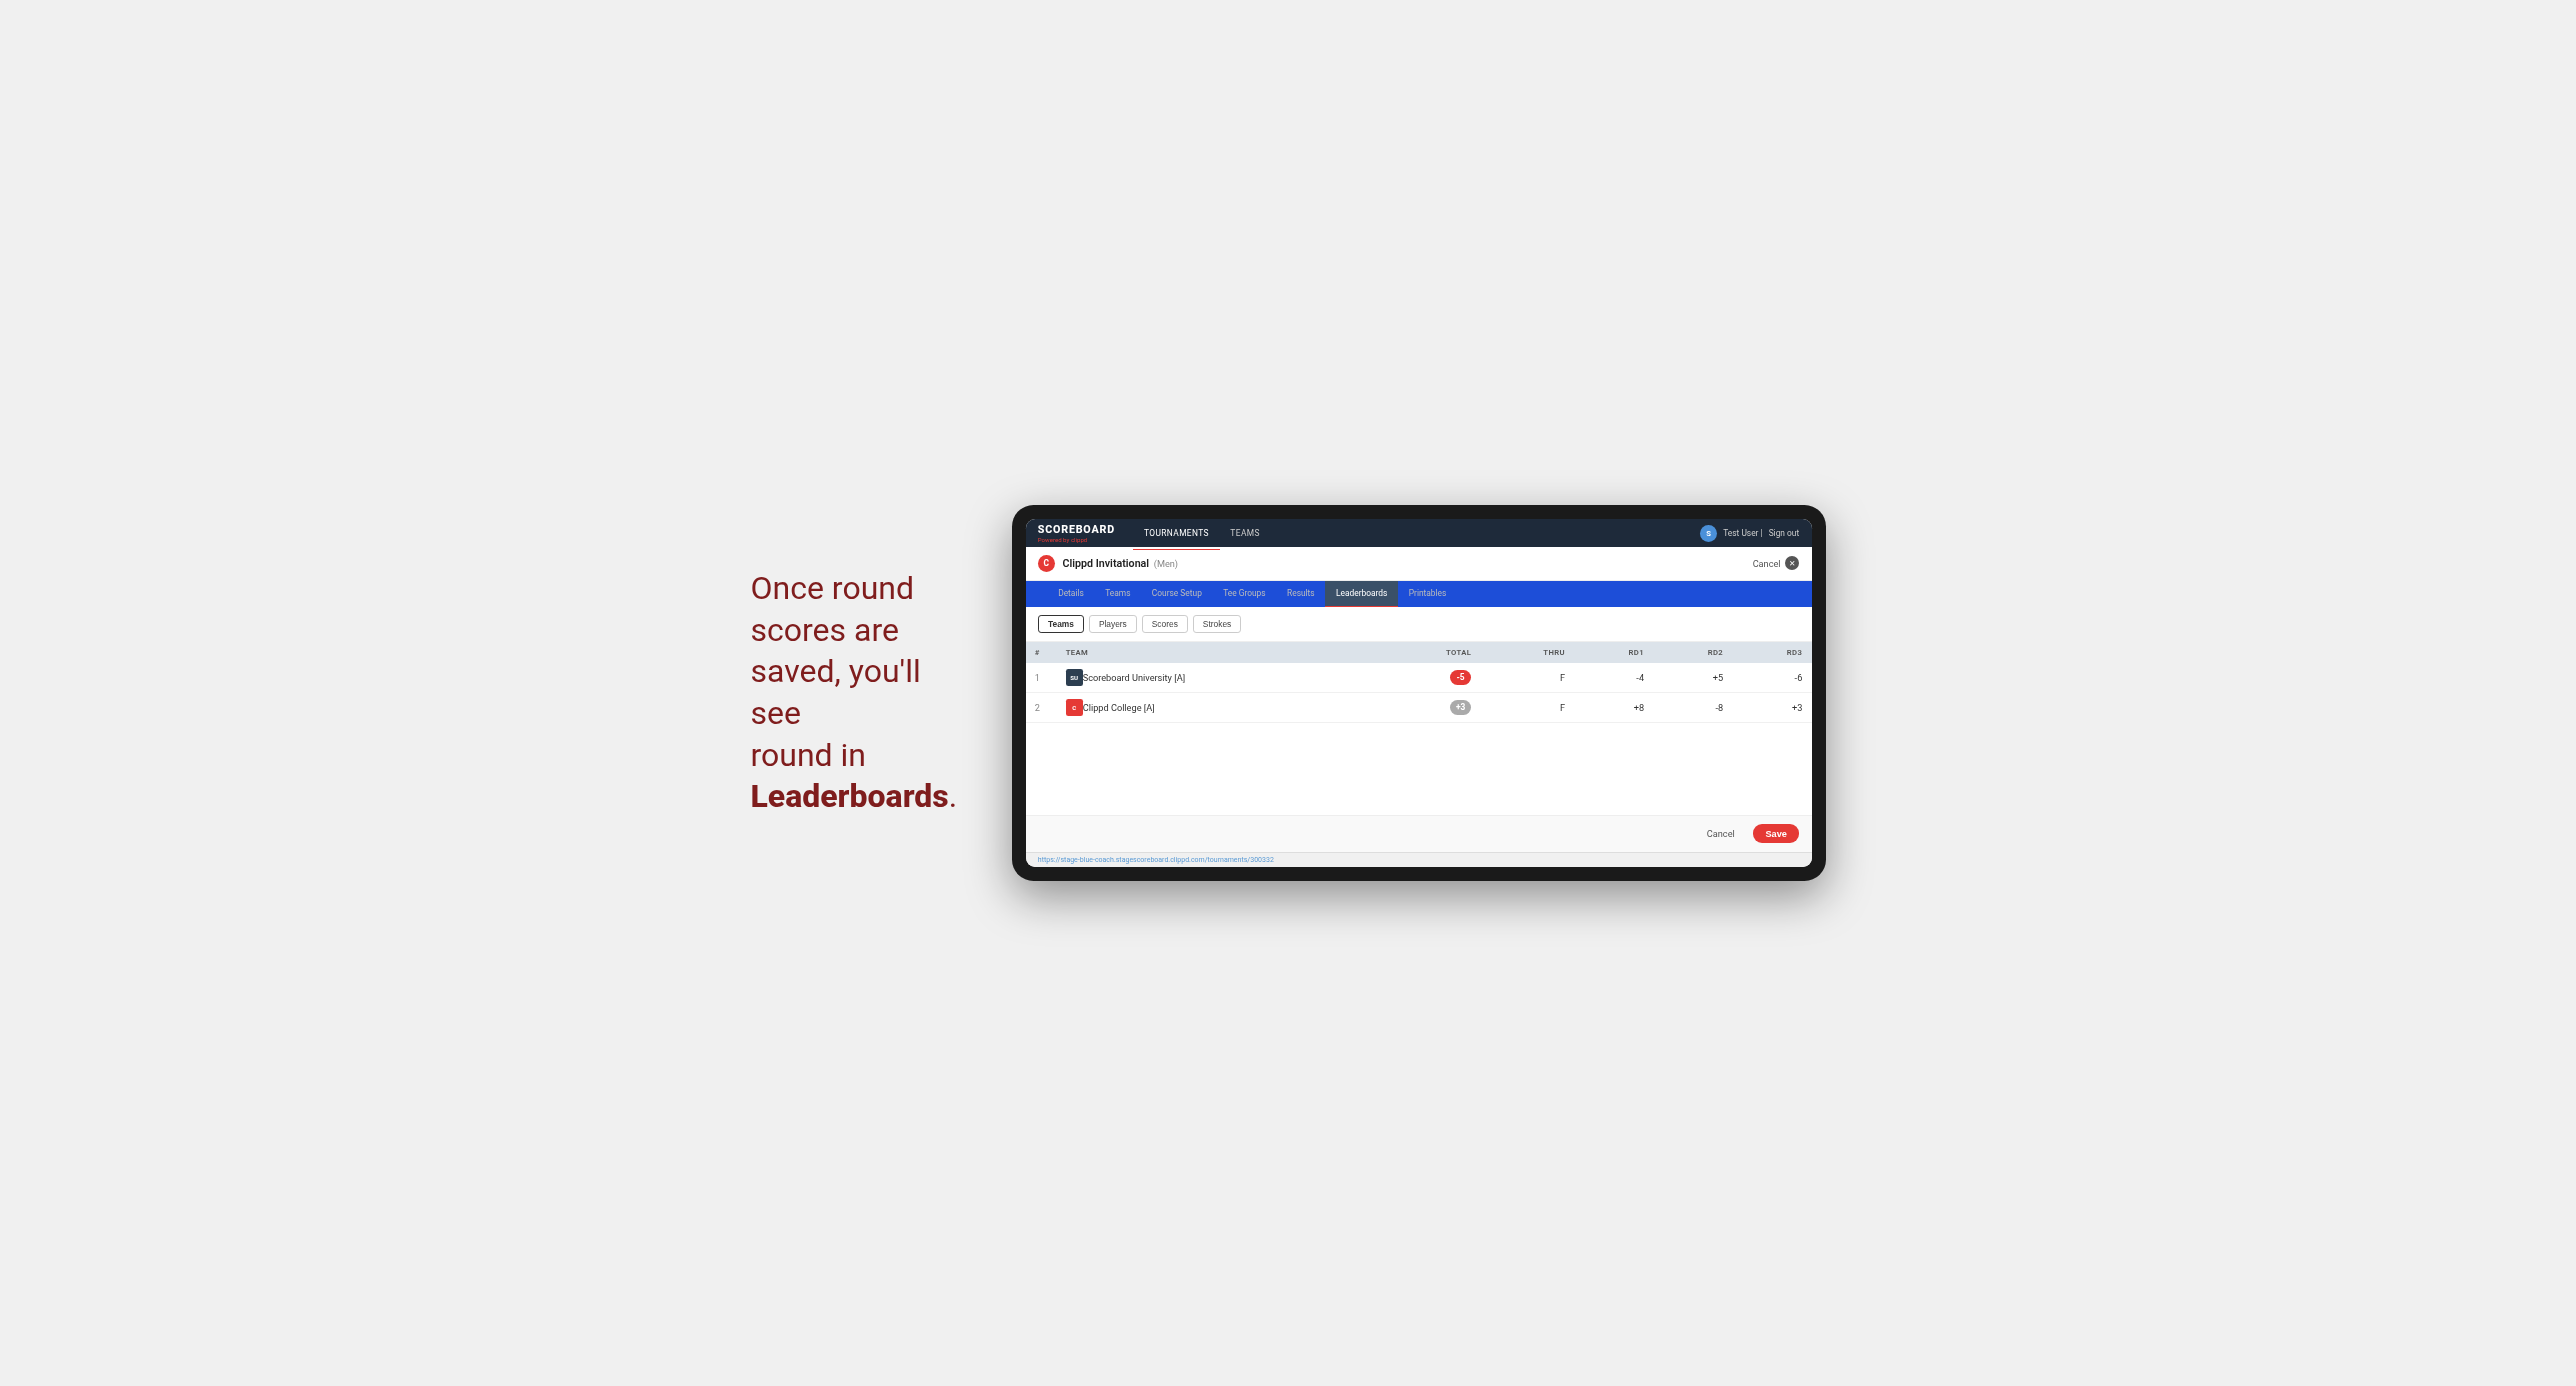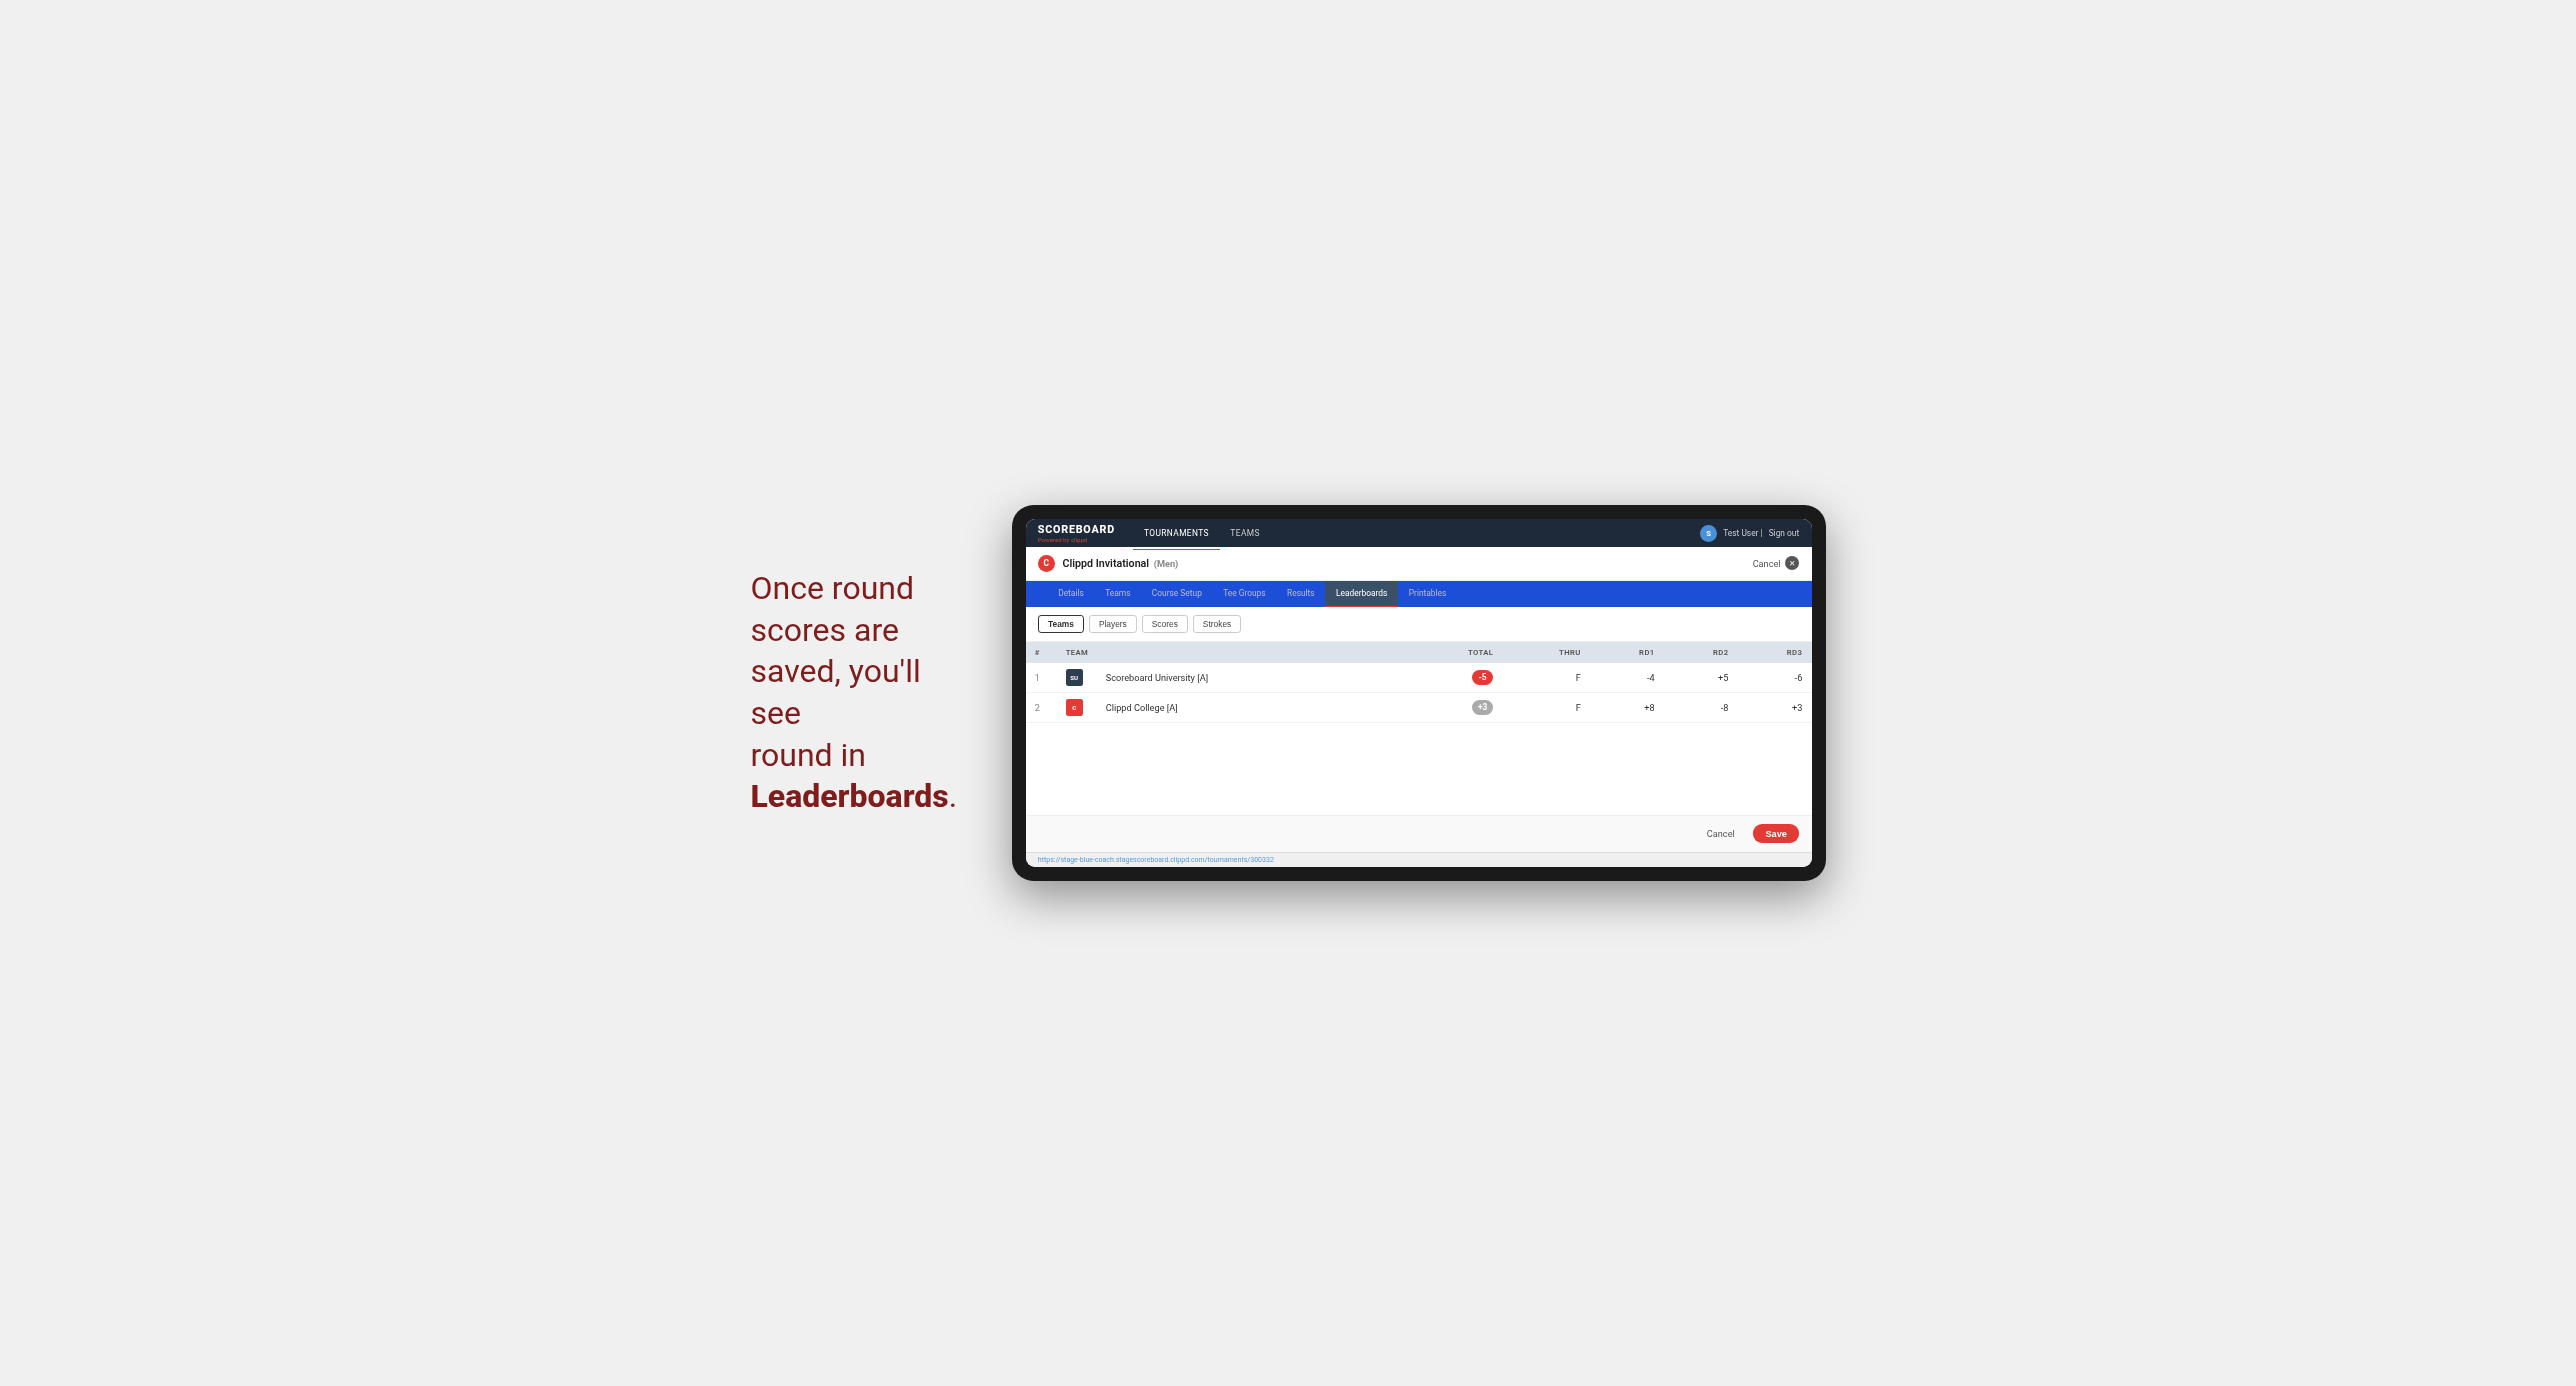"(Men)" .tournament-subtitle { font-weight: bold -> none }
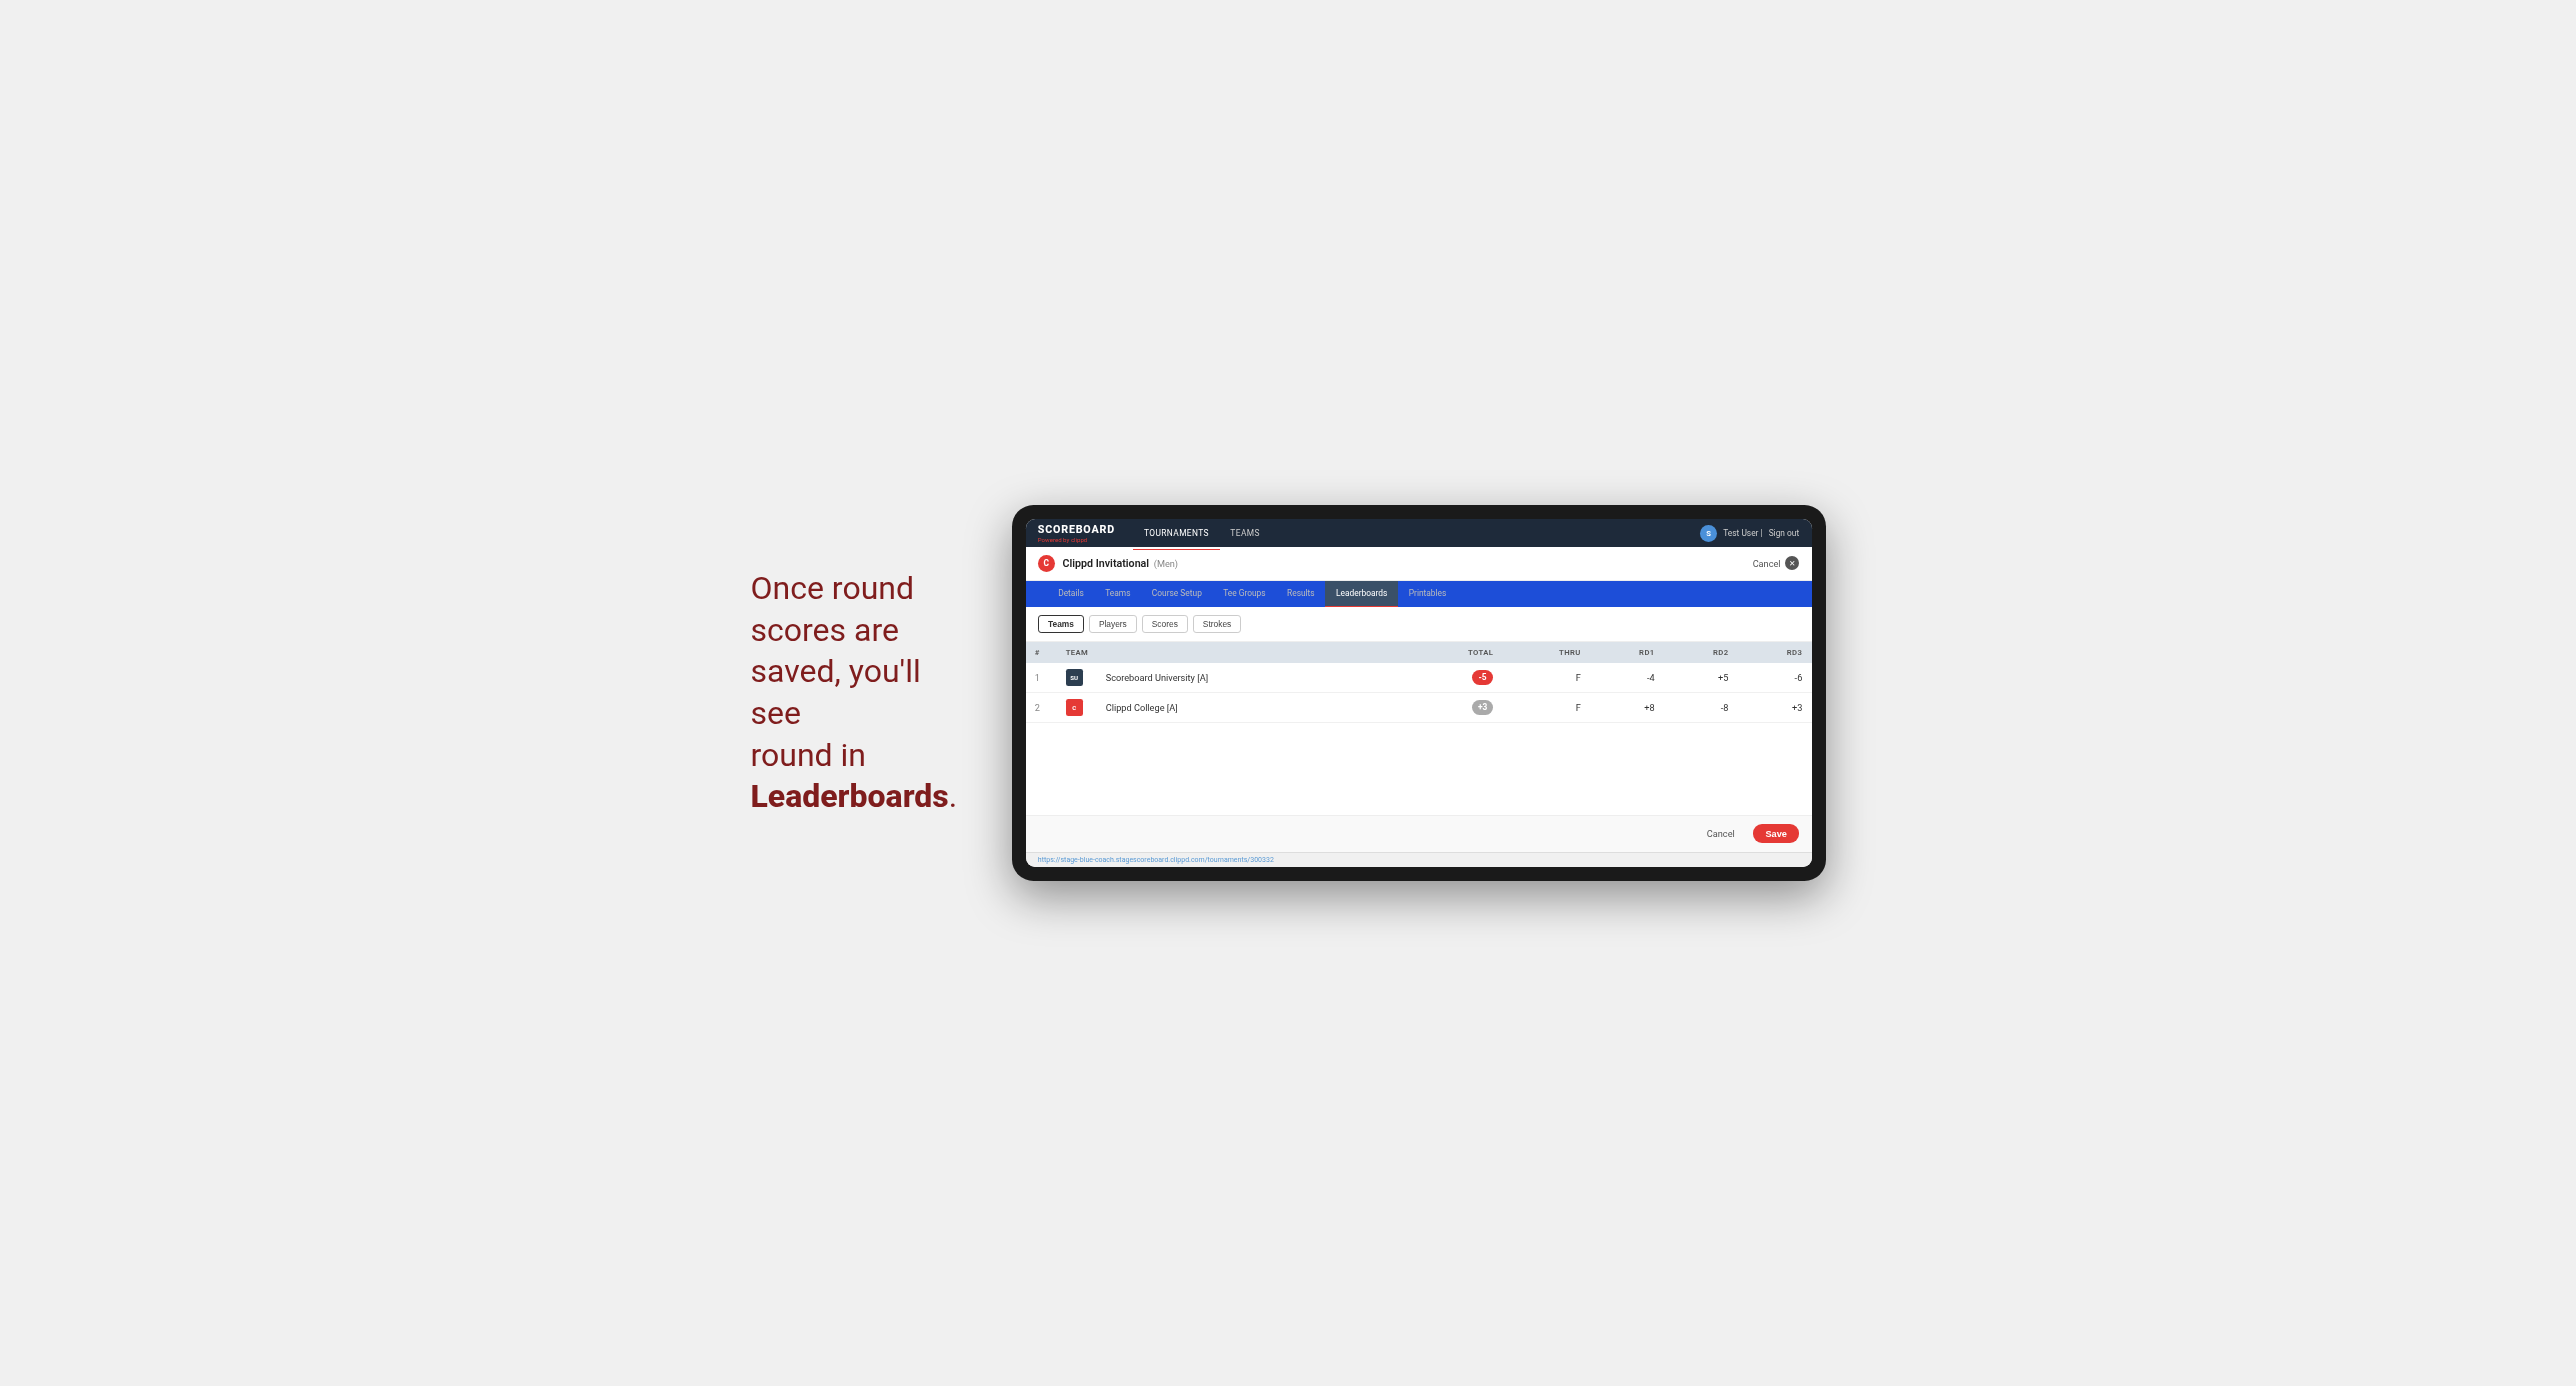"Scoreboard University [A]" .team-name-cell { gap: 23px -> 0 }
